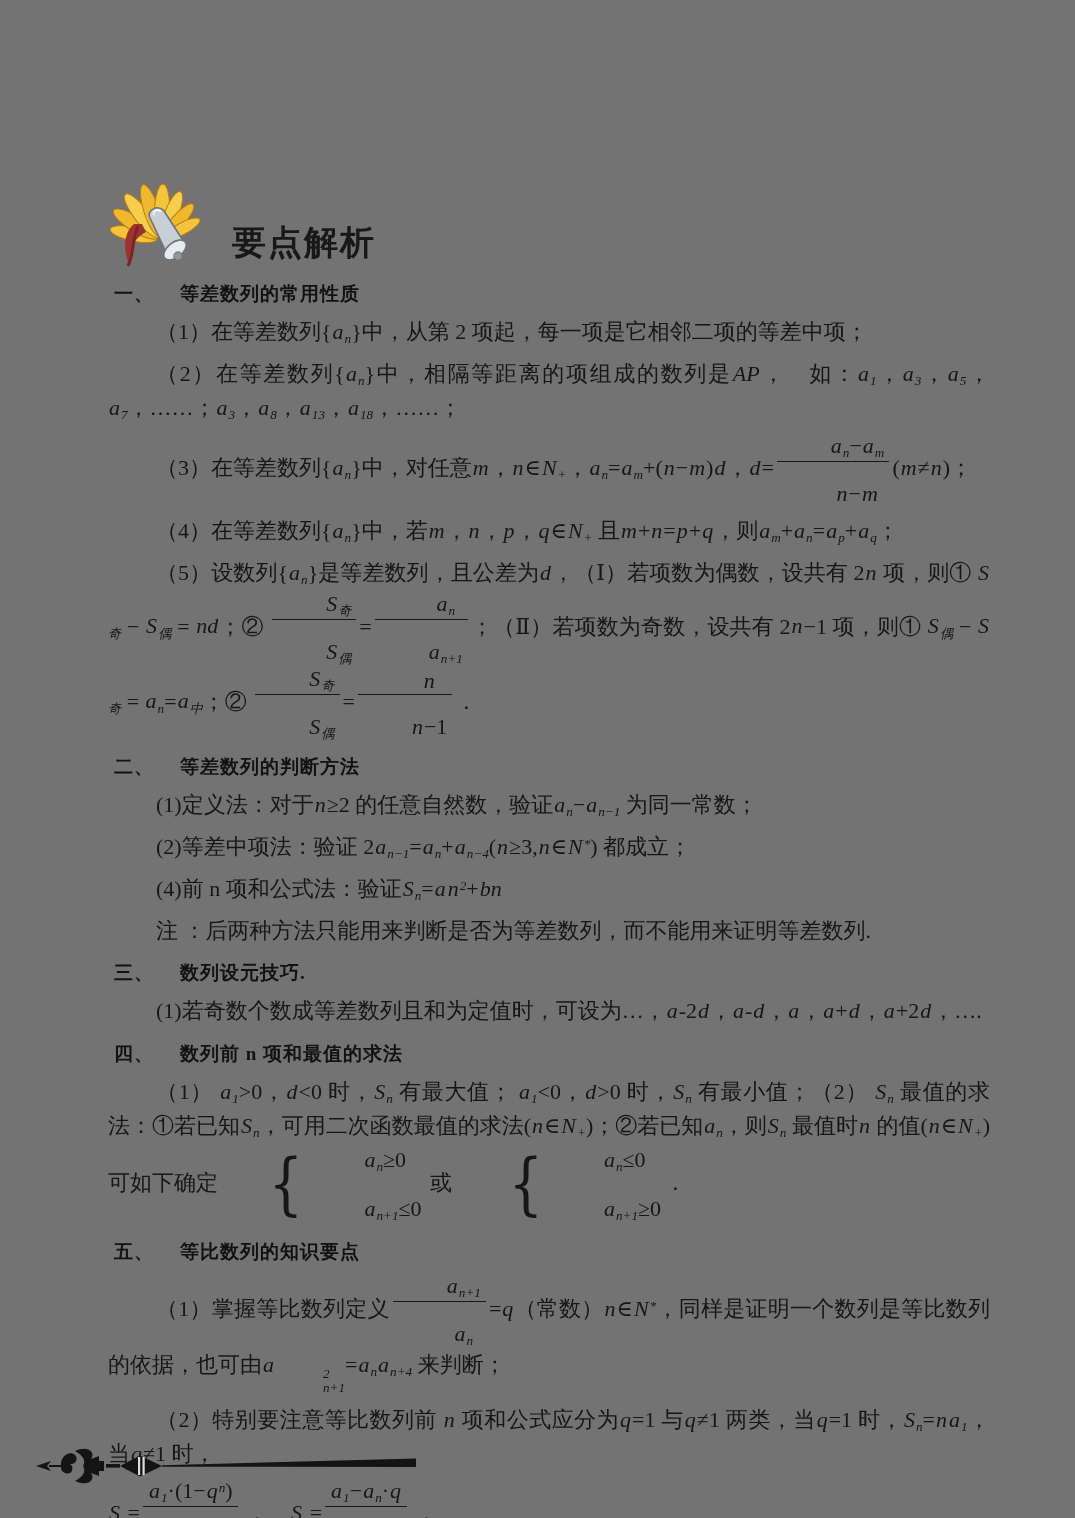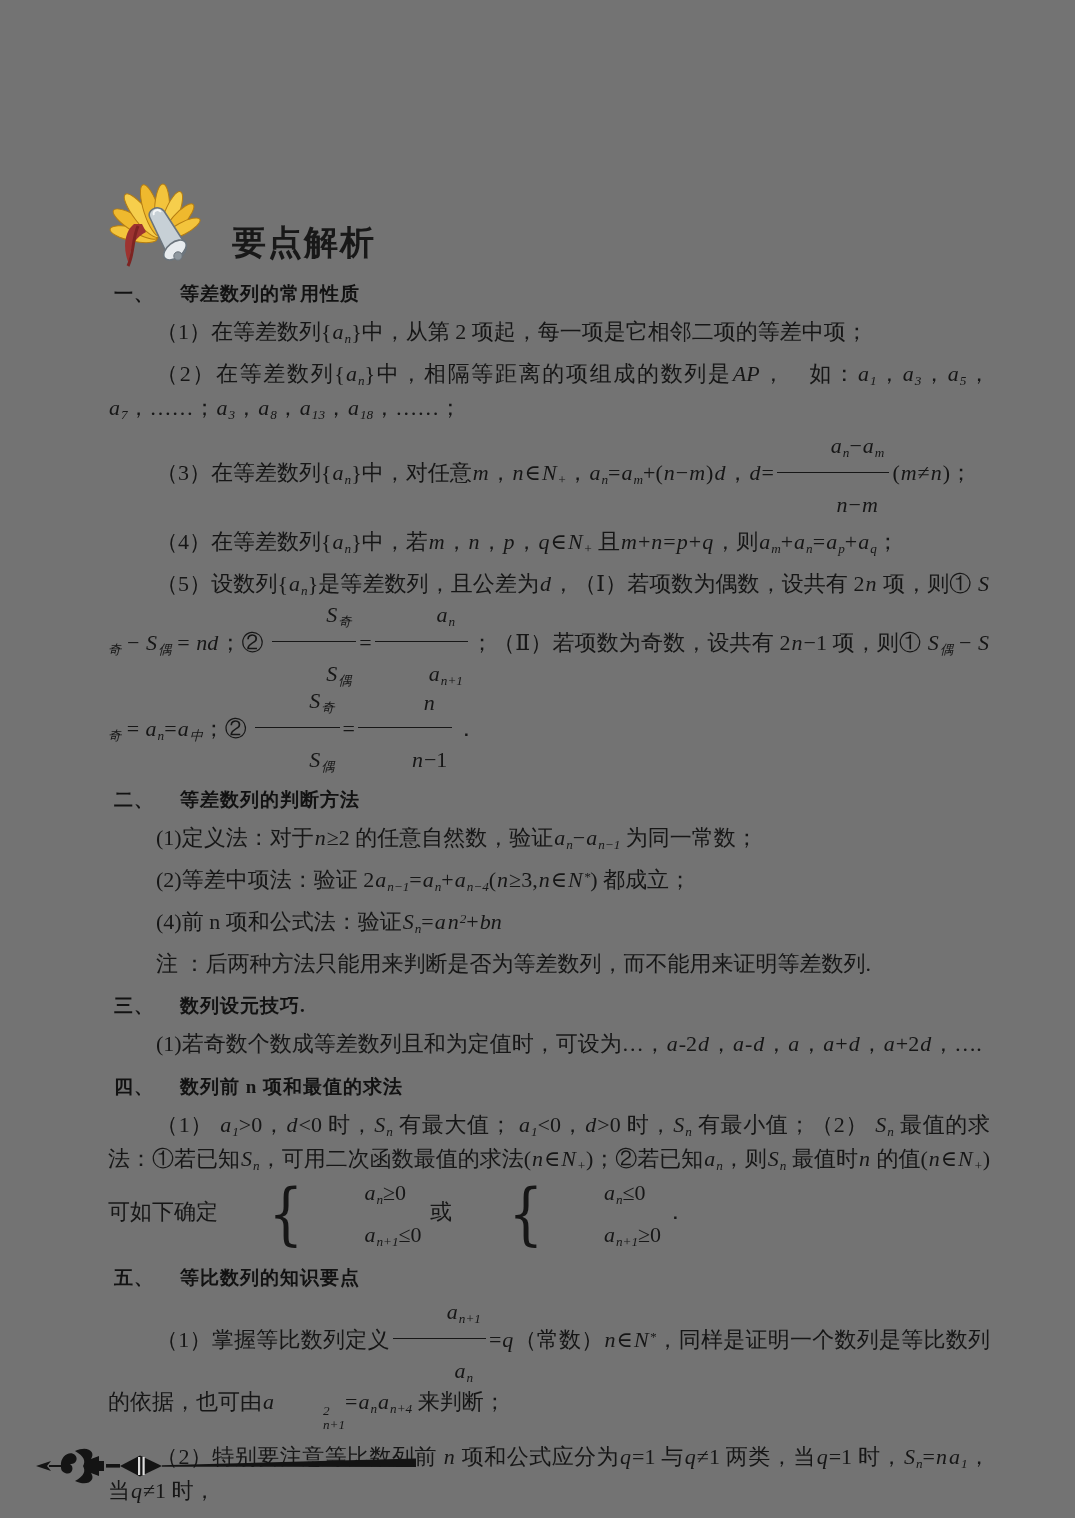"an−am" .frac>.fn { padding: 0 5px 12px -> 0 5px 1px }
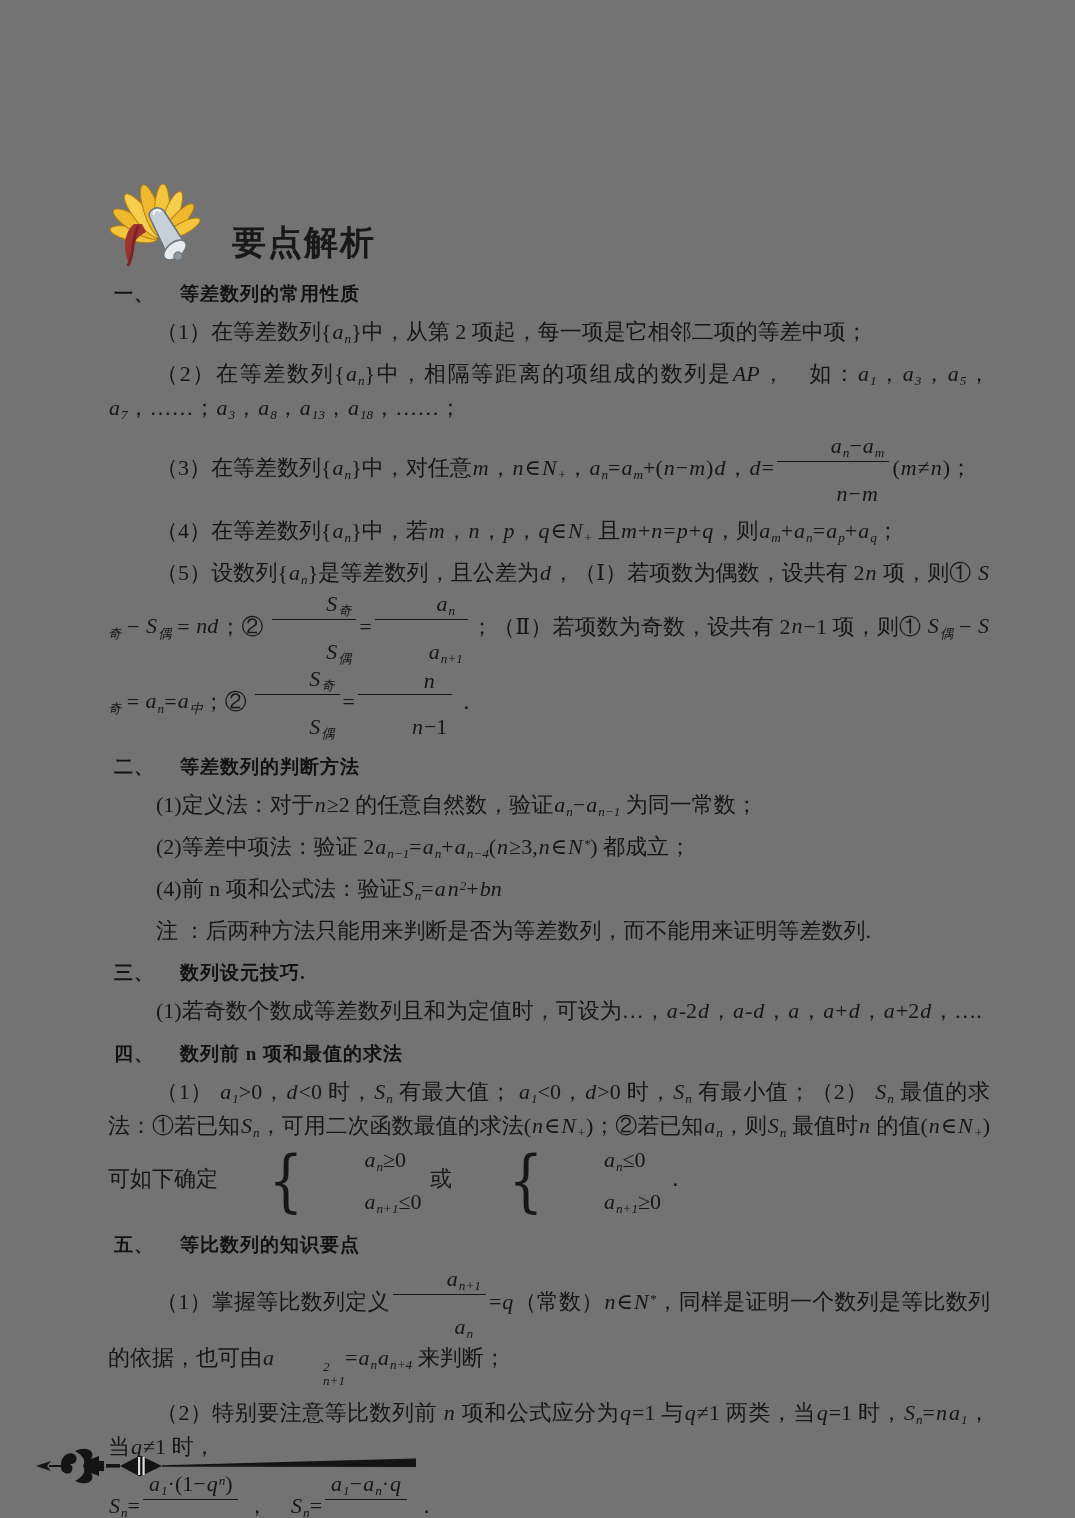"an≥0" .cases>.cr { row-gap: 8px -> 15px }
